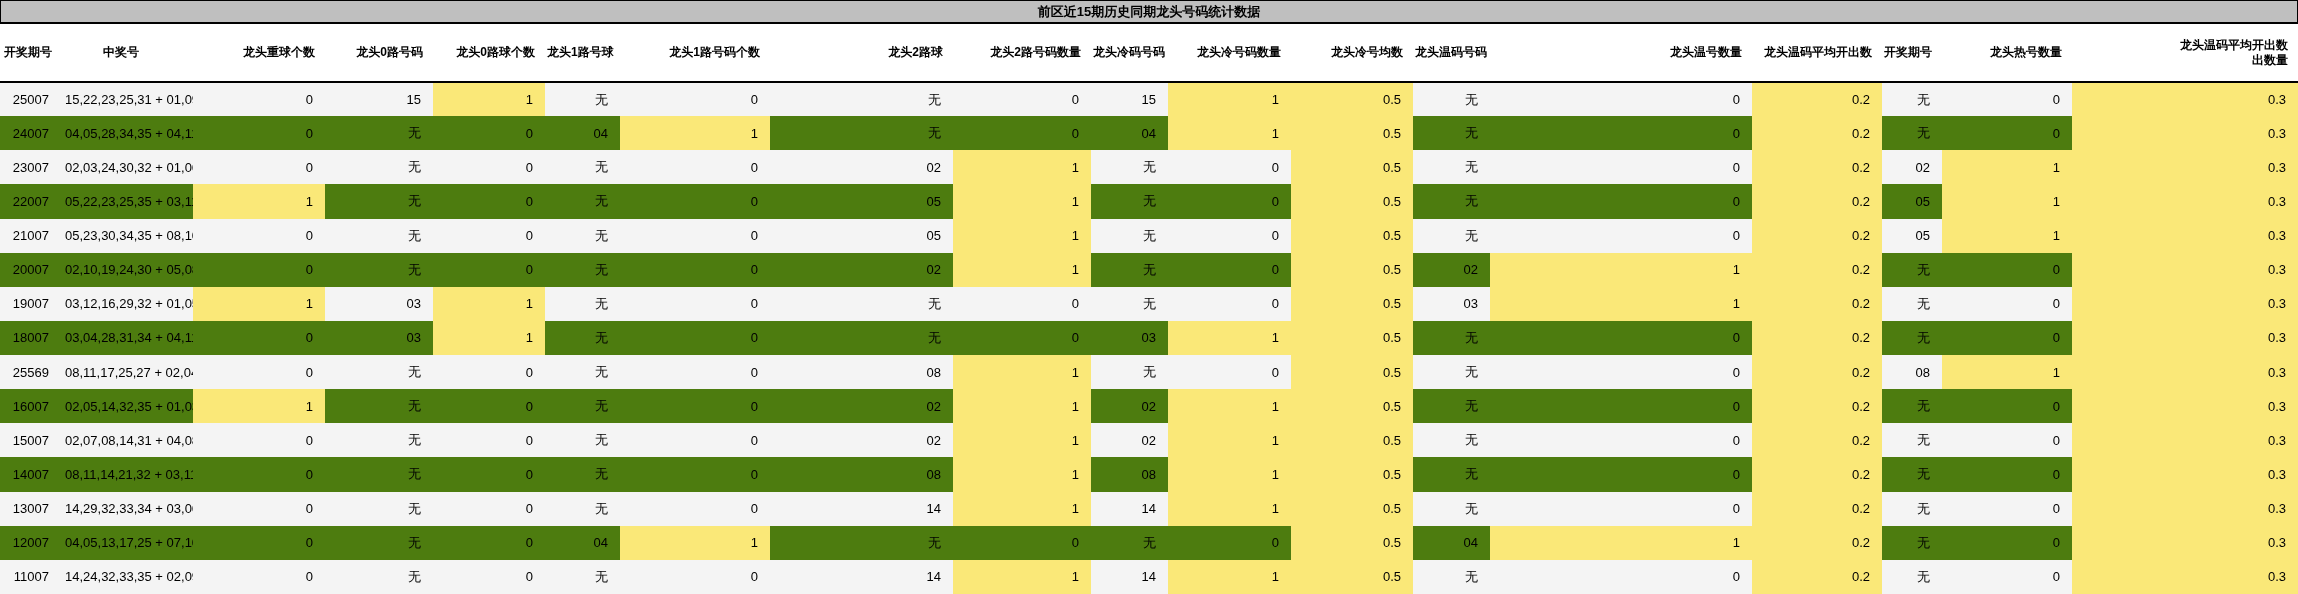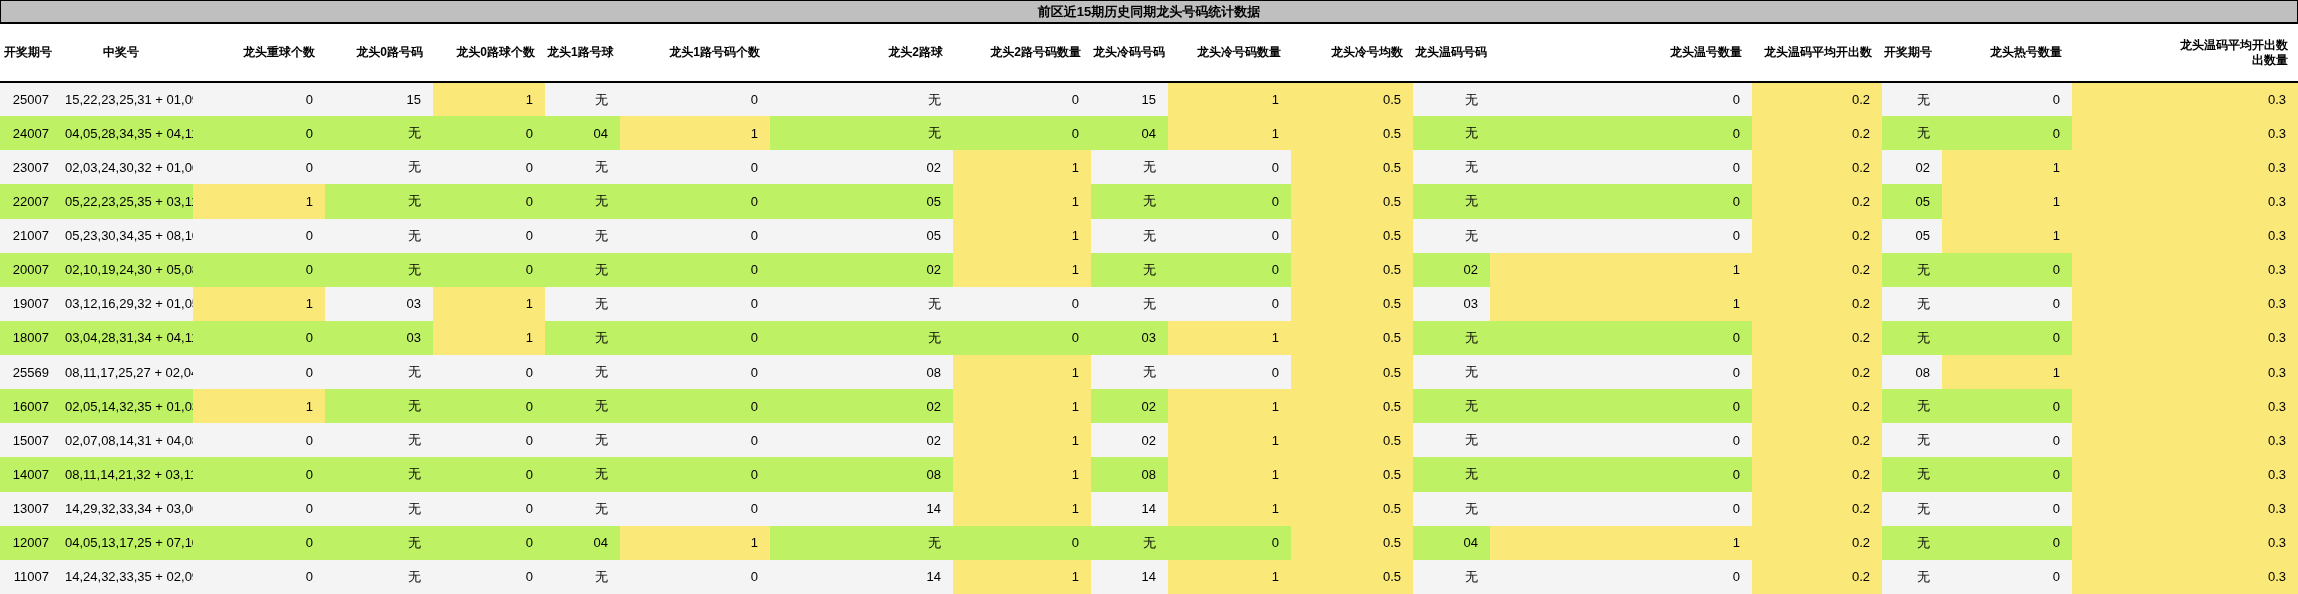"24007" tbody tr { background: #bef264 -> #4d7c0f }
